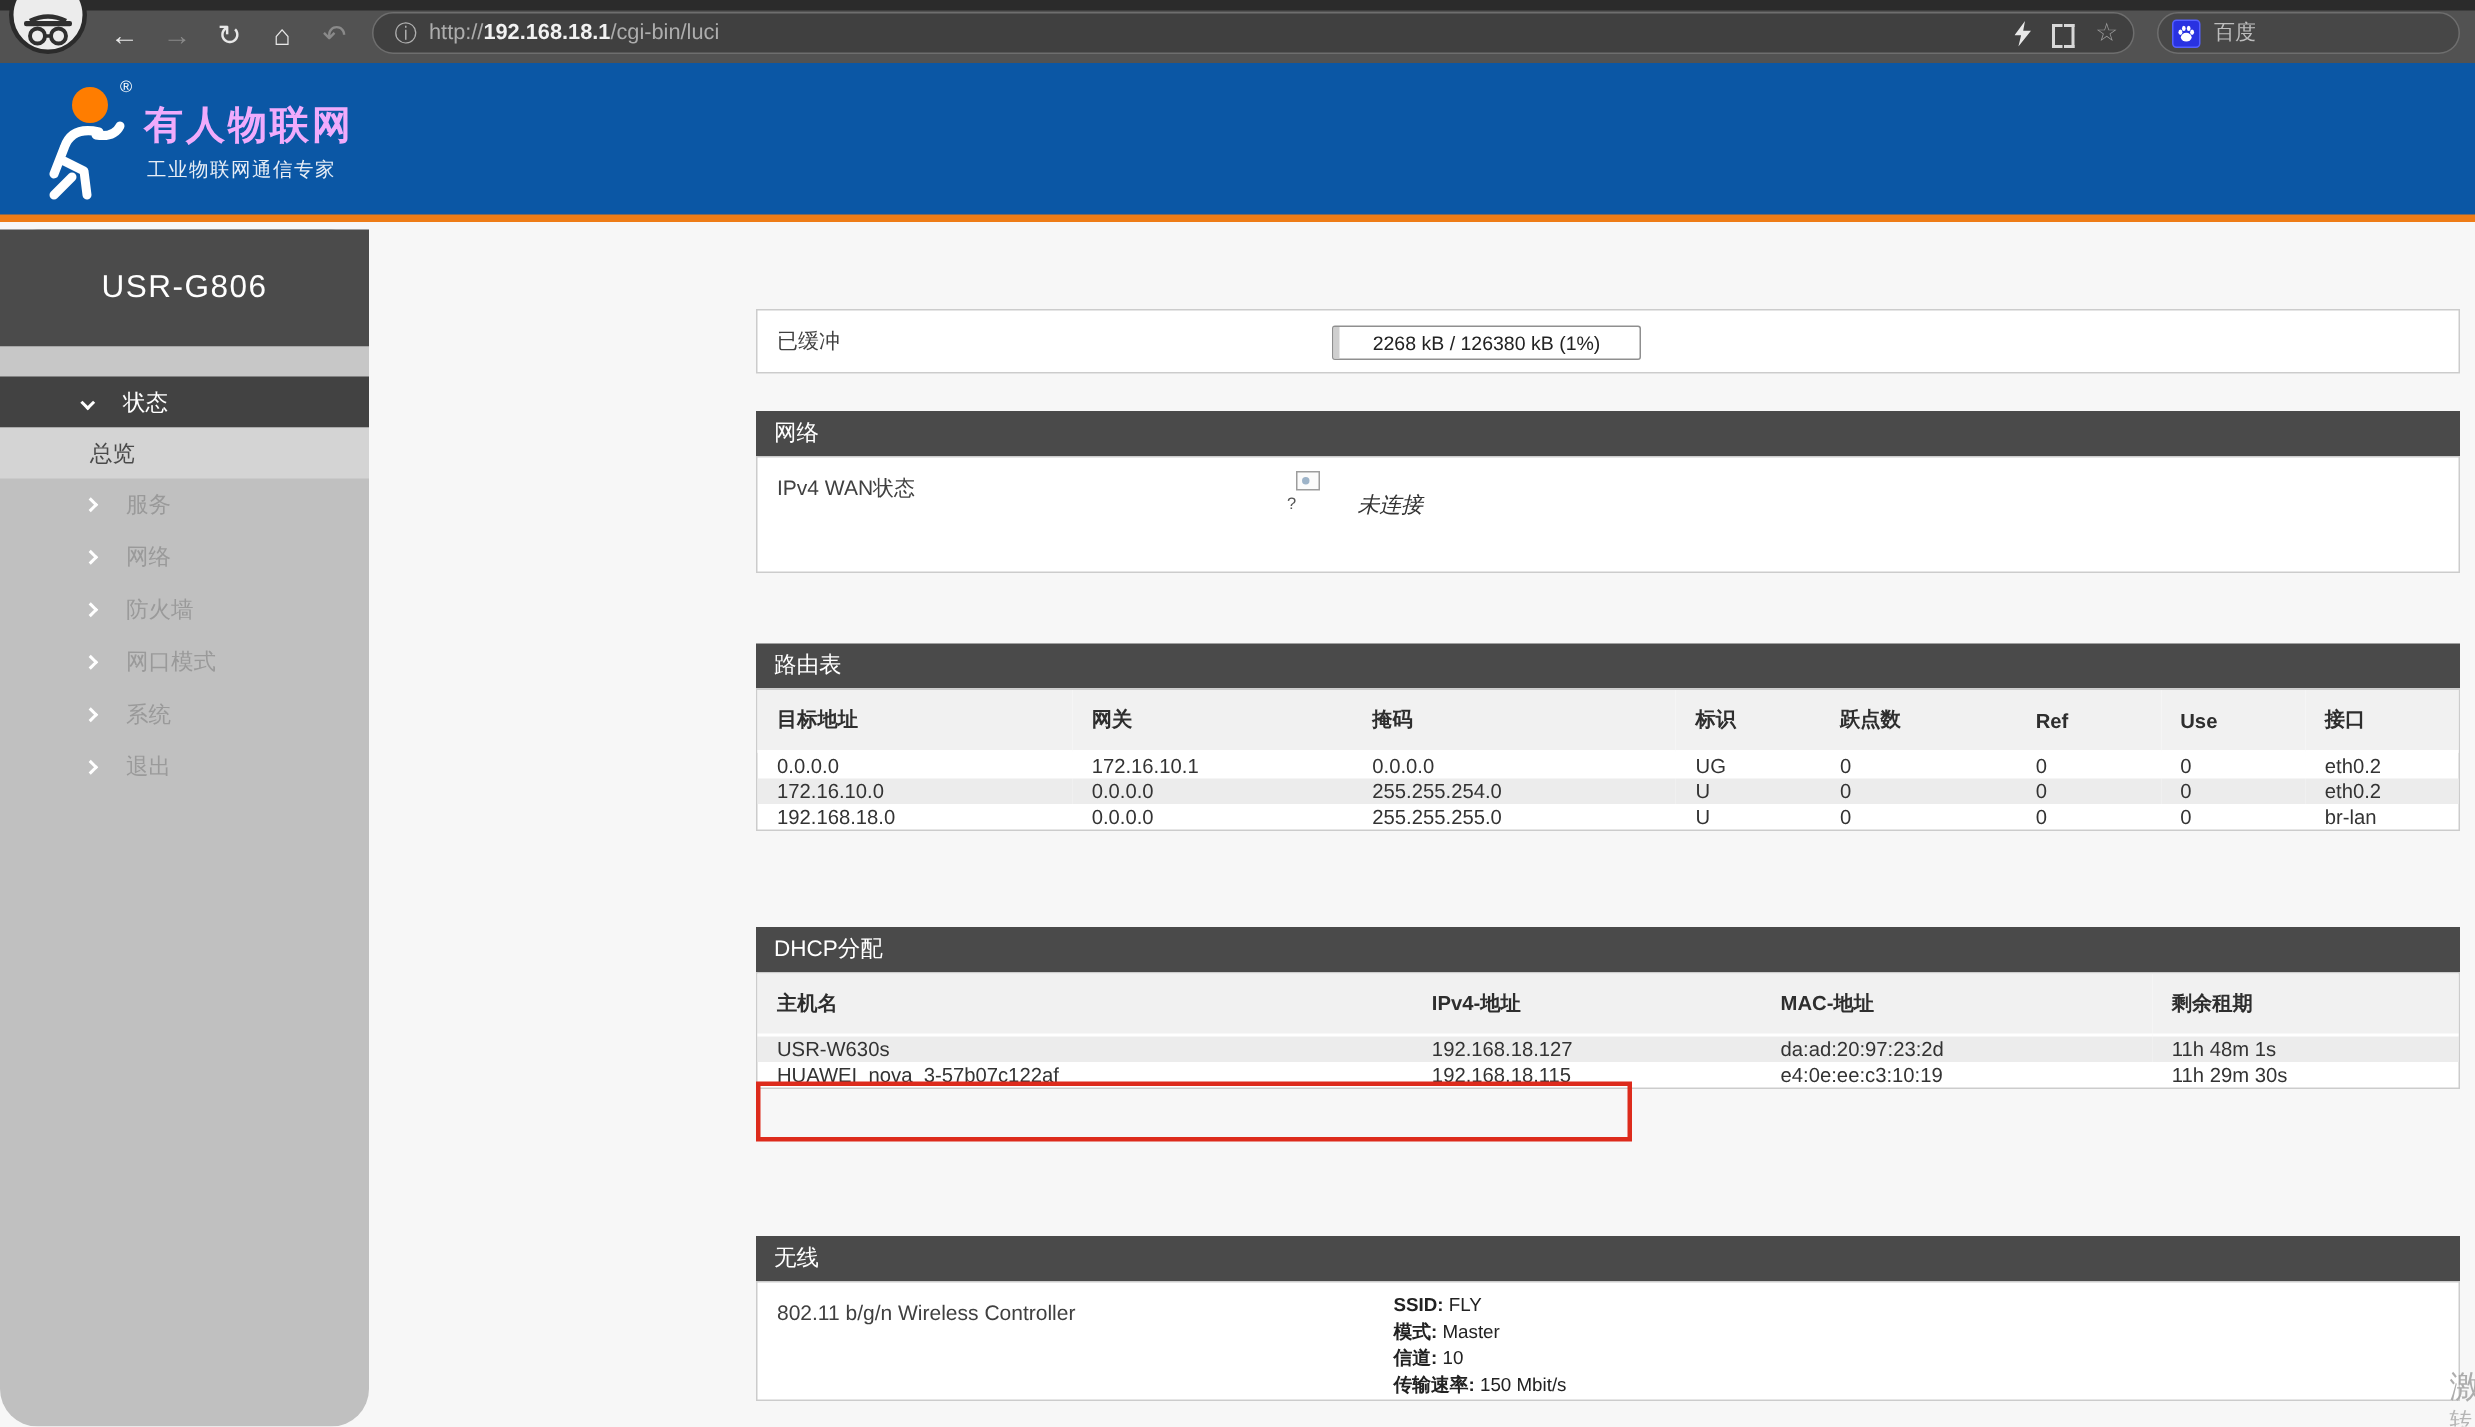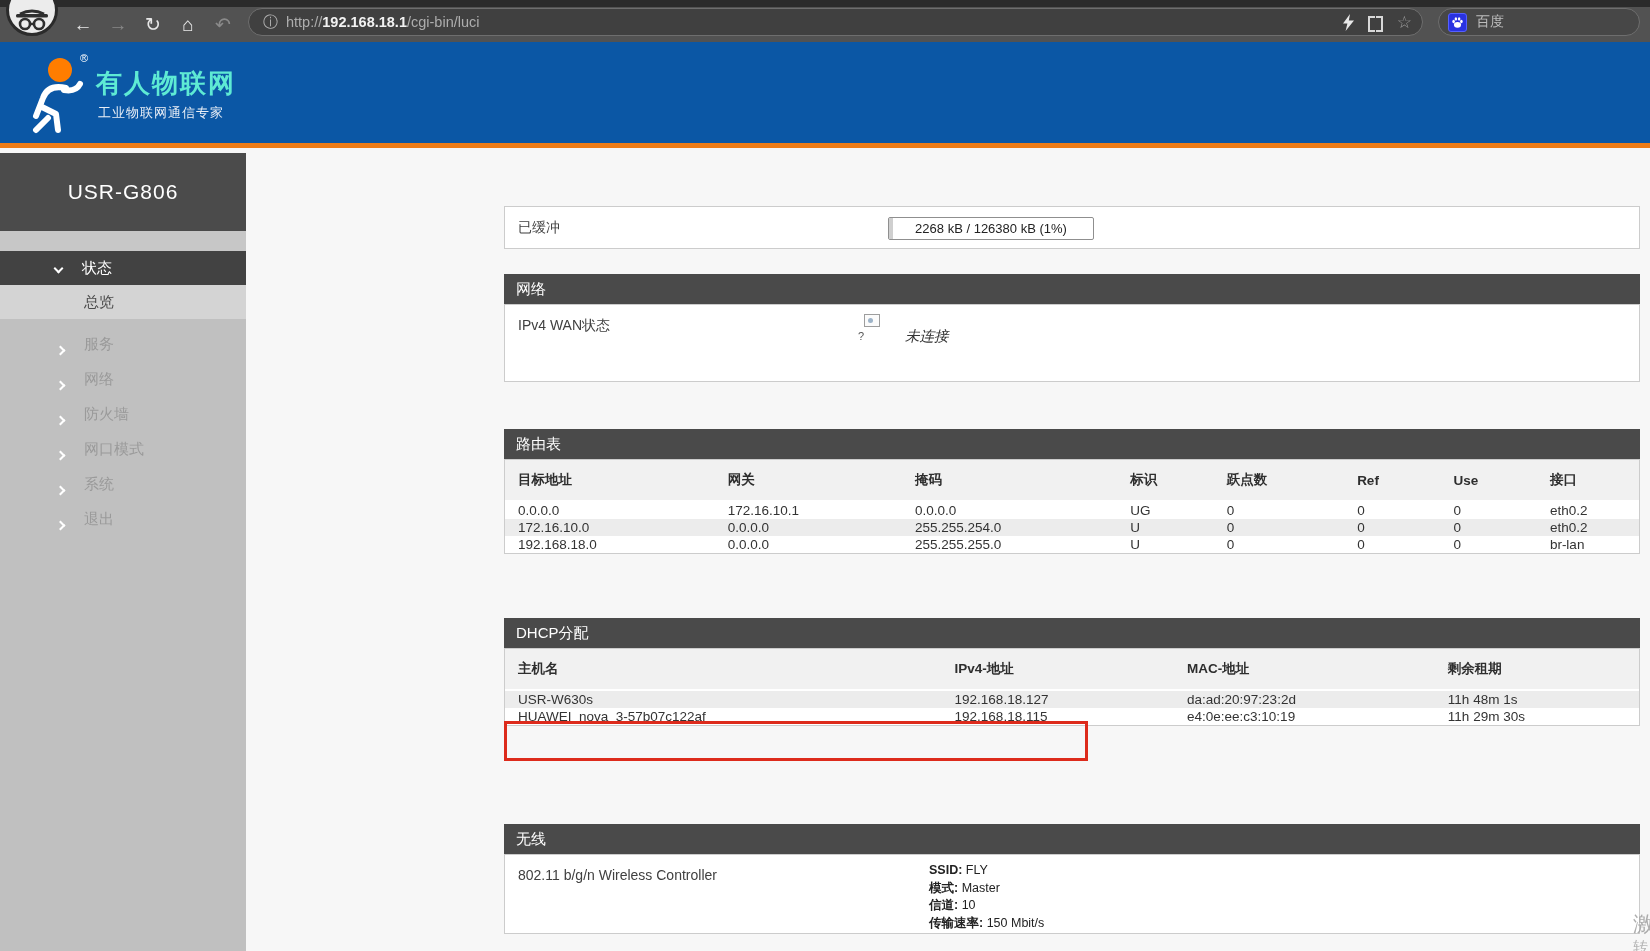"有人物联网" .brand-name { color: #5eead4 -> #f0abfc }
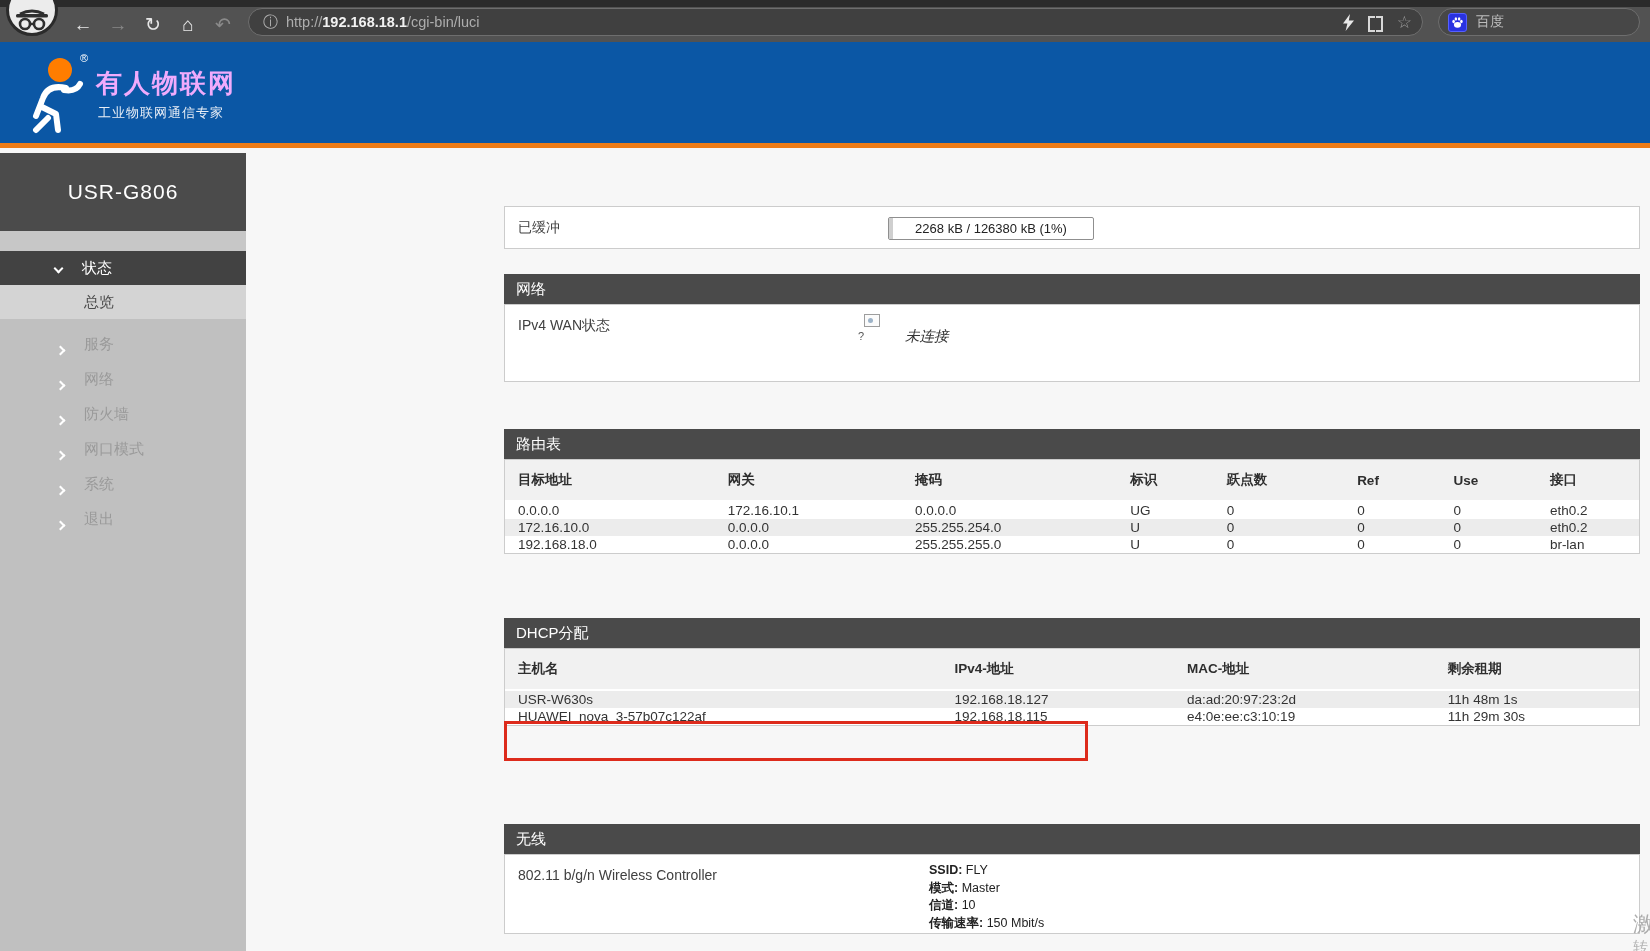"USR-G806" .sidebar { border-radius: none -> 25px }
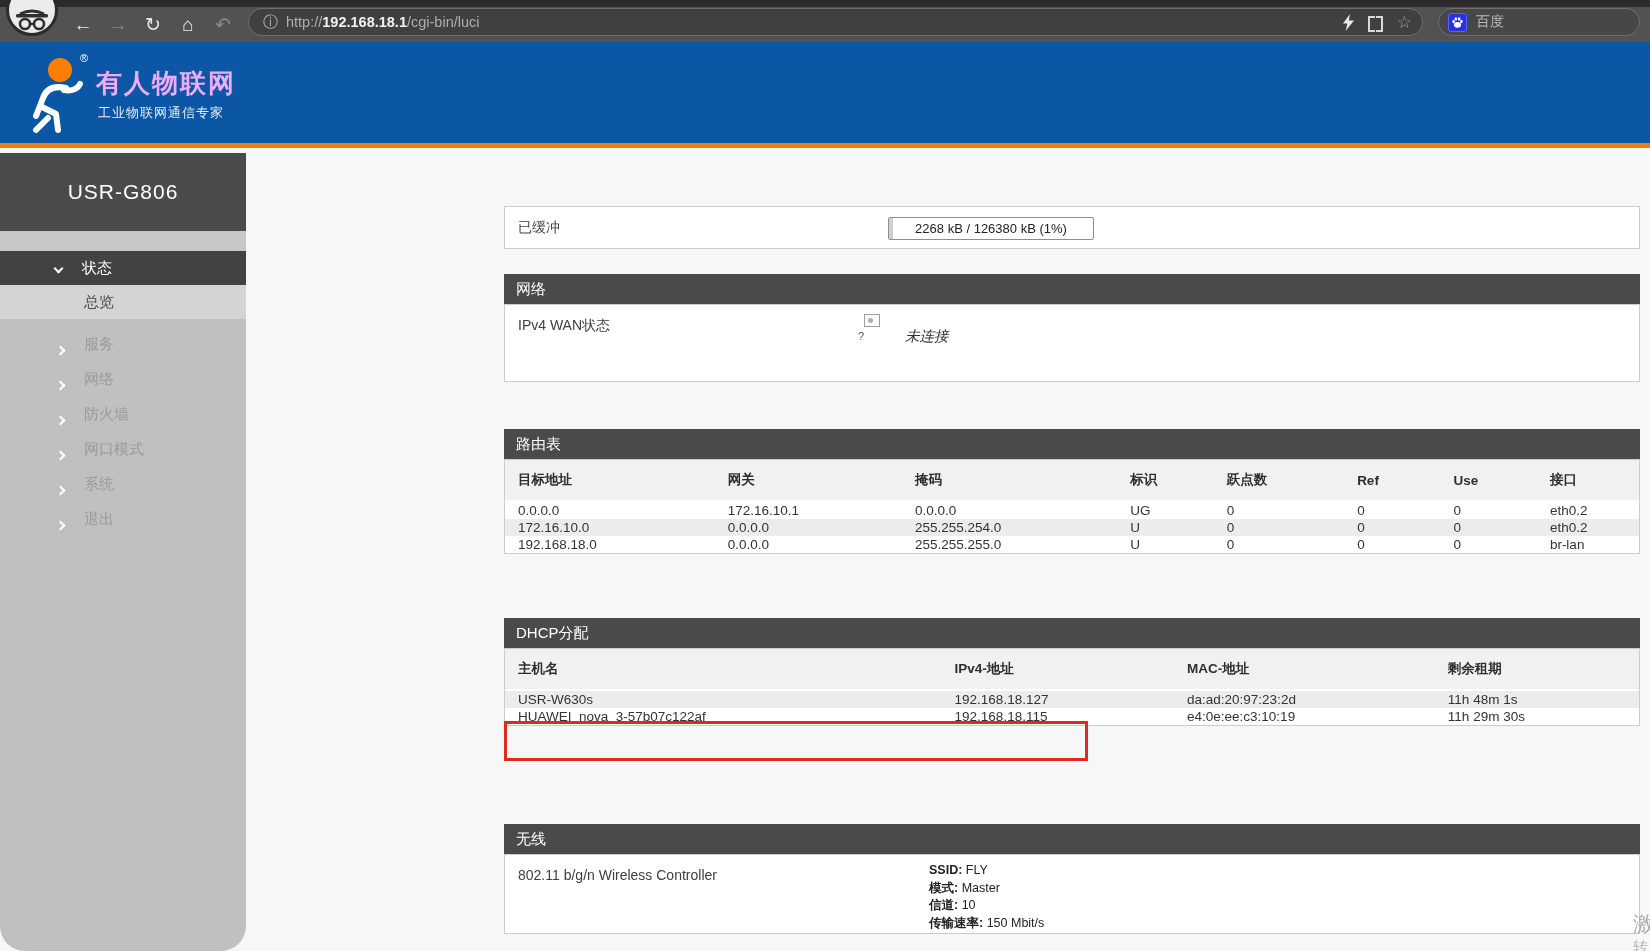"总览" .menu-label-indent { padding-left: 84px -> 60px }
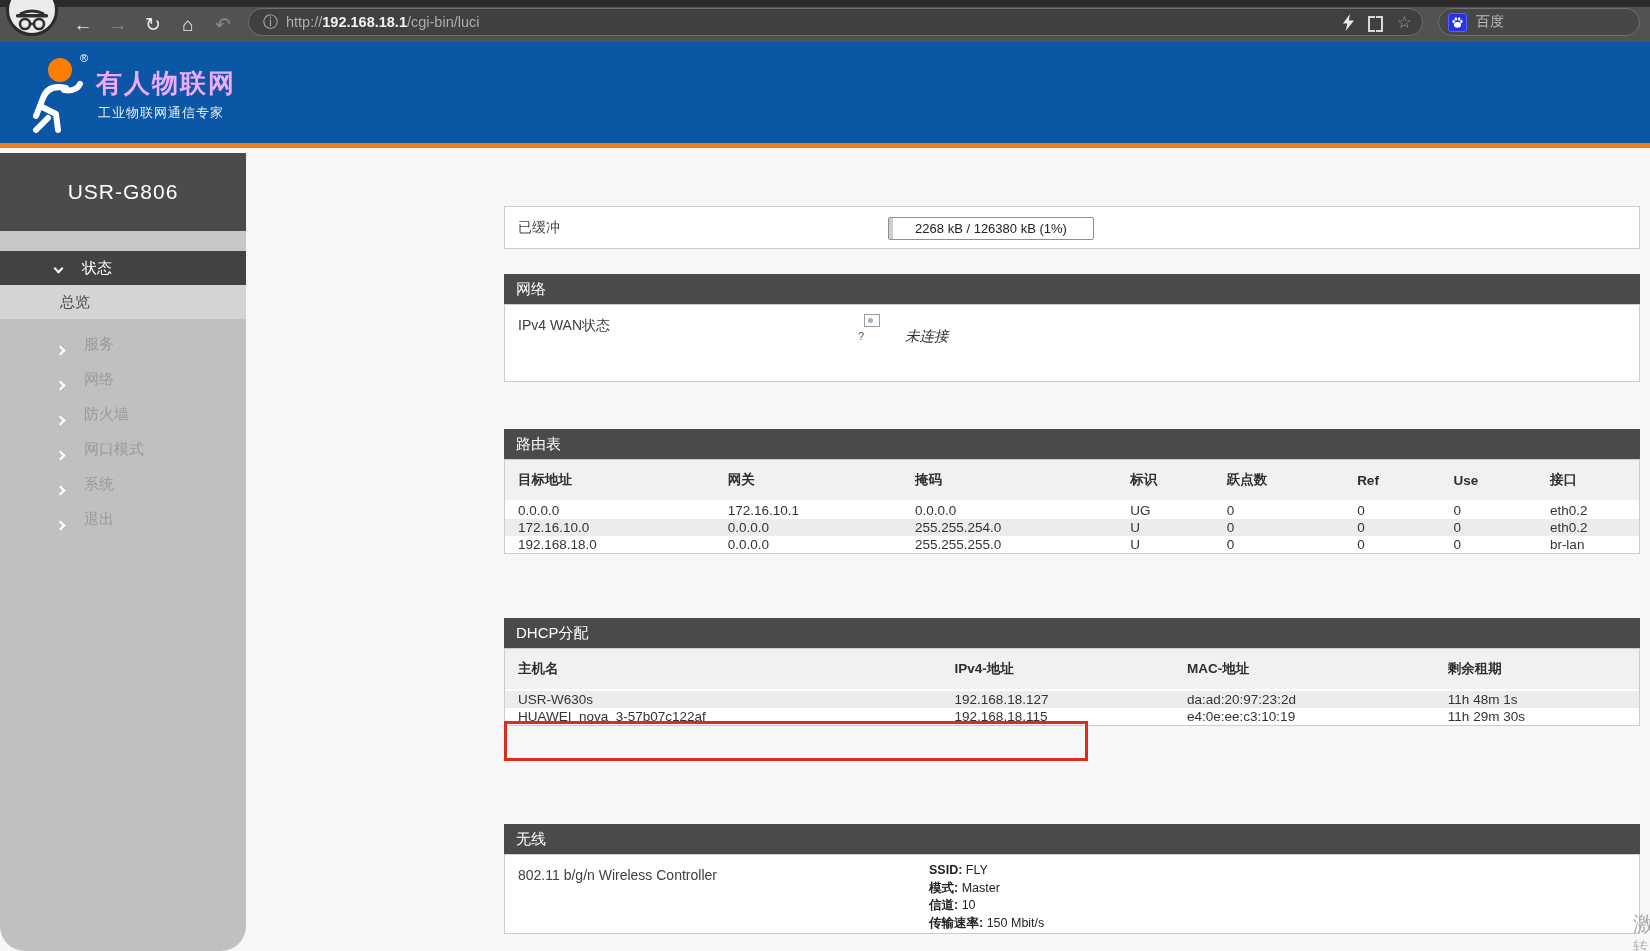"服务" .menu-row.plain { align-items: flex-end -> none }
